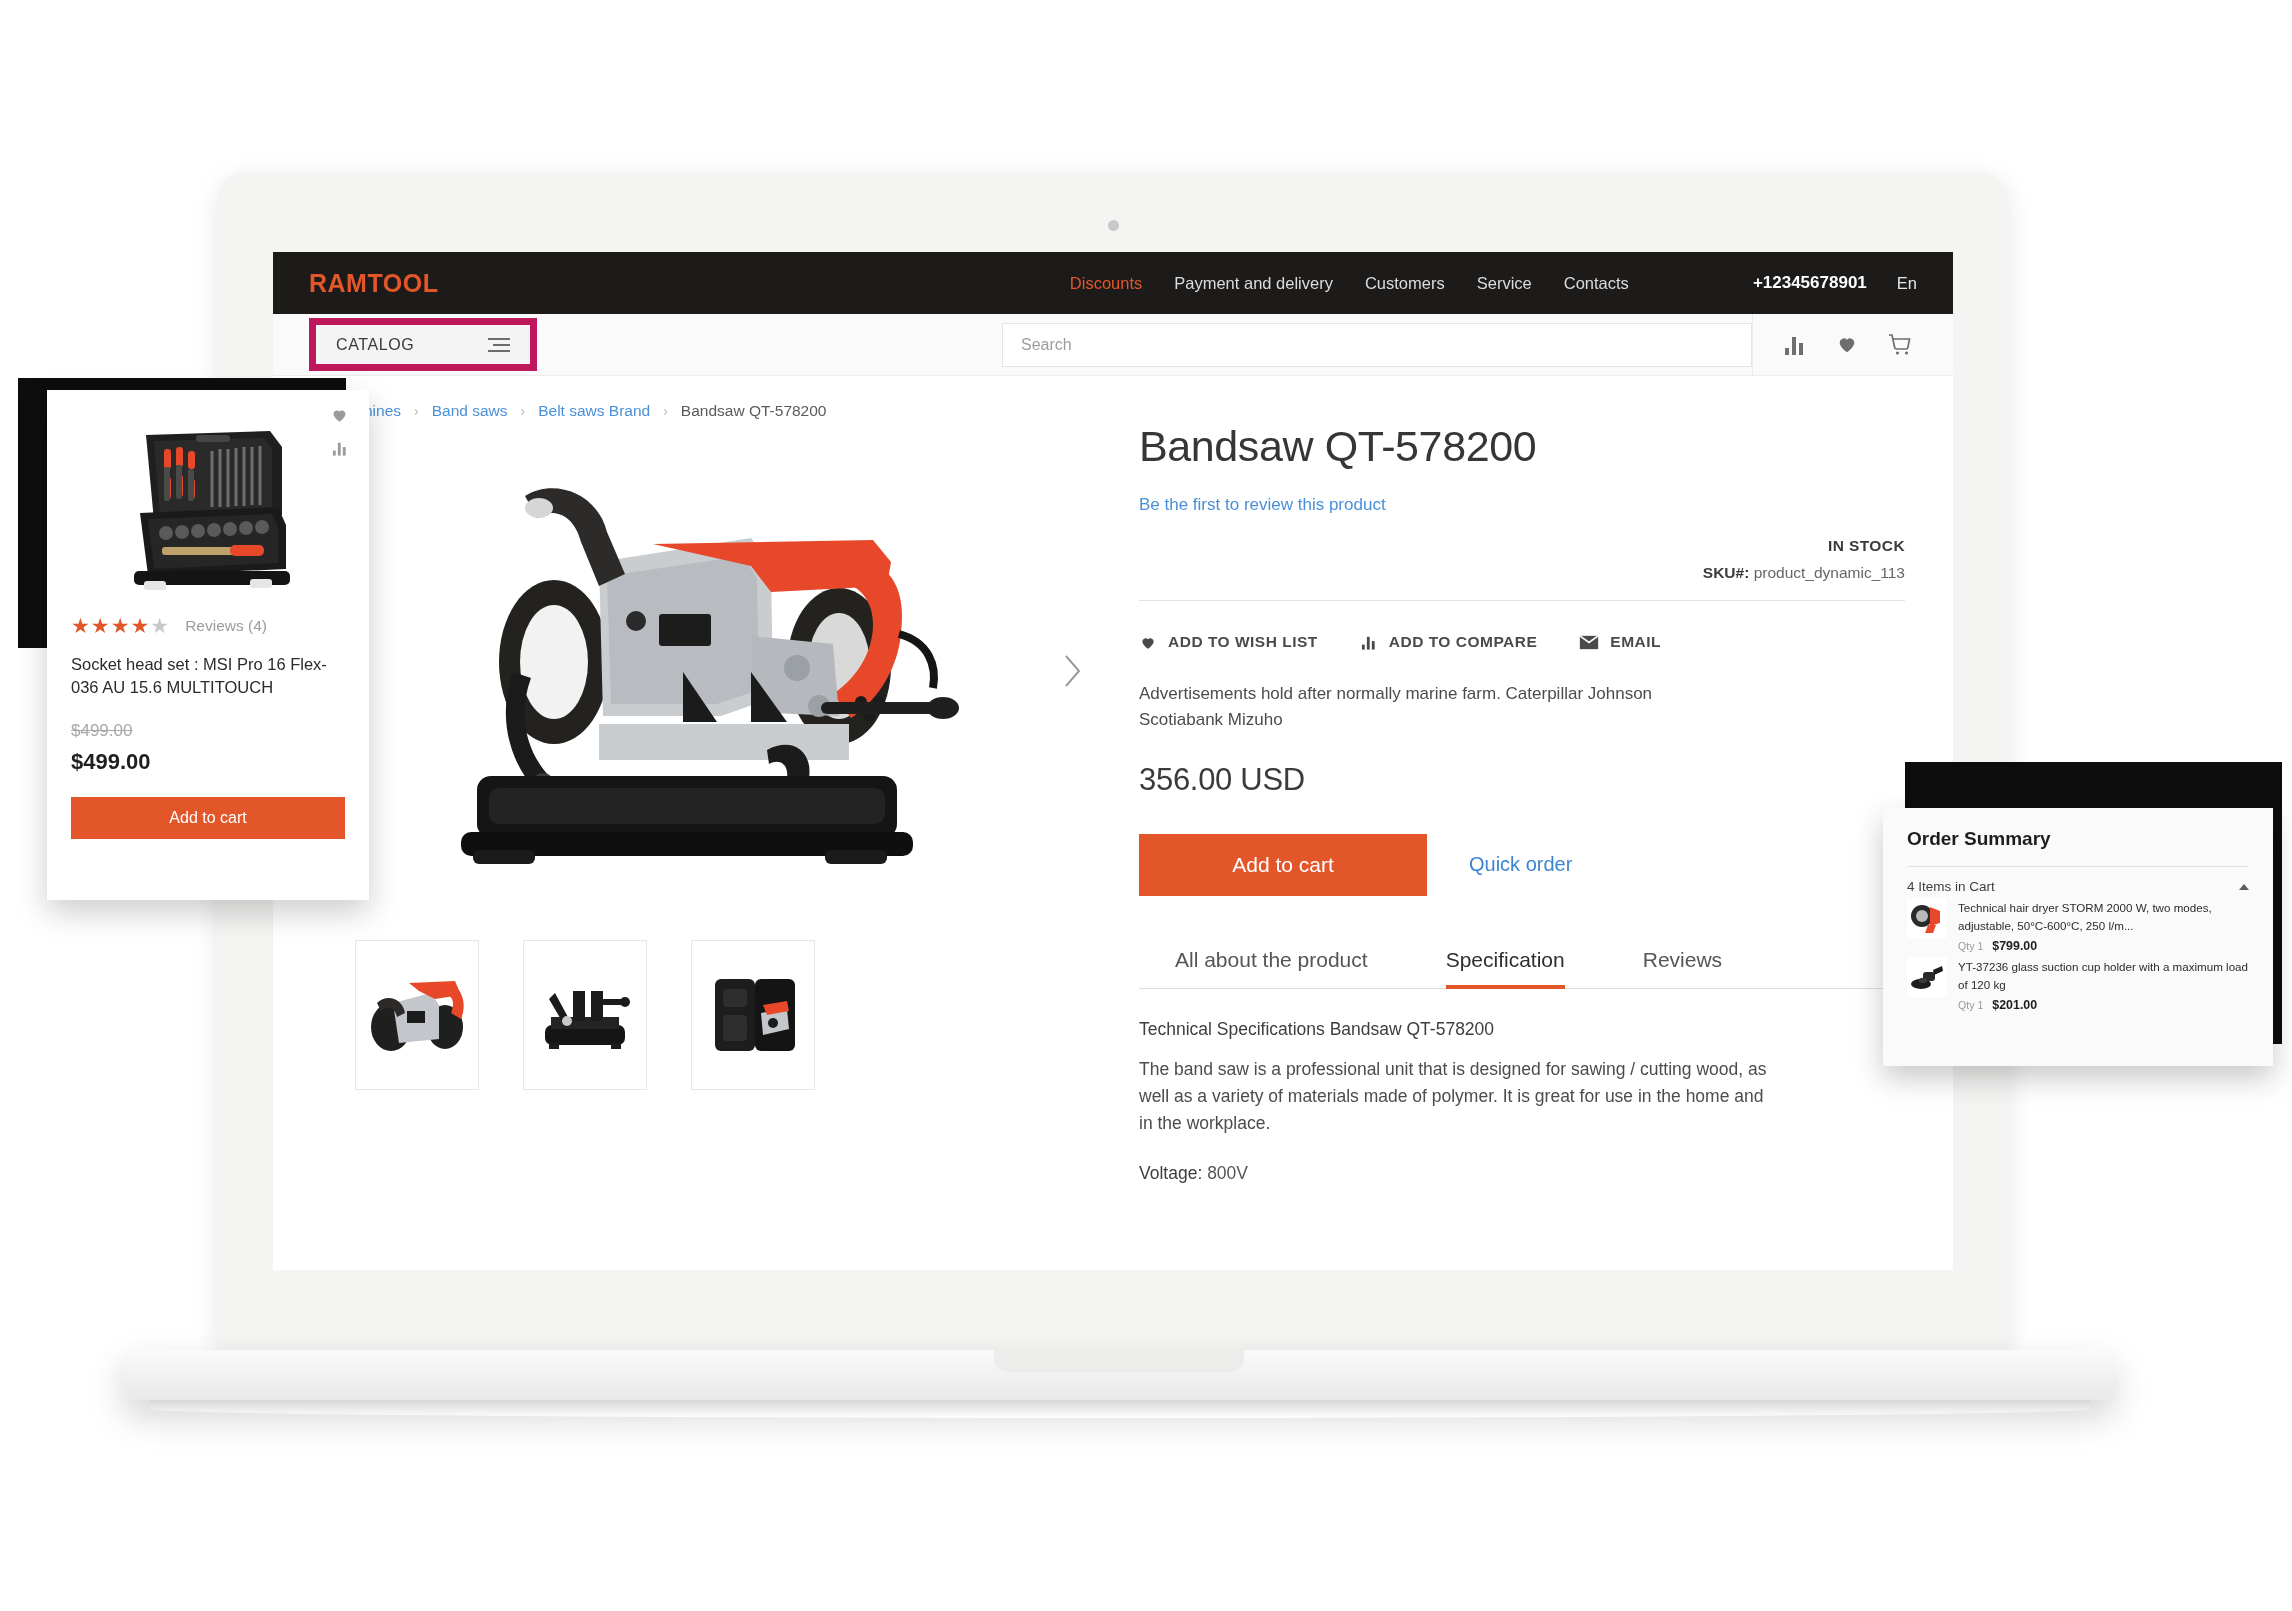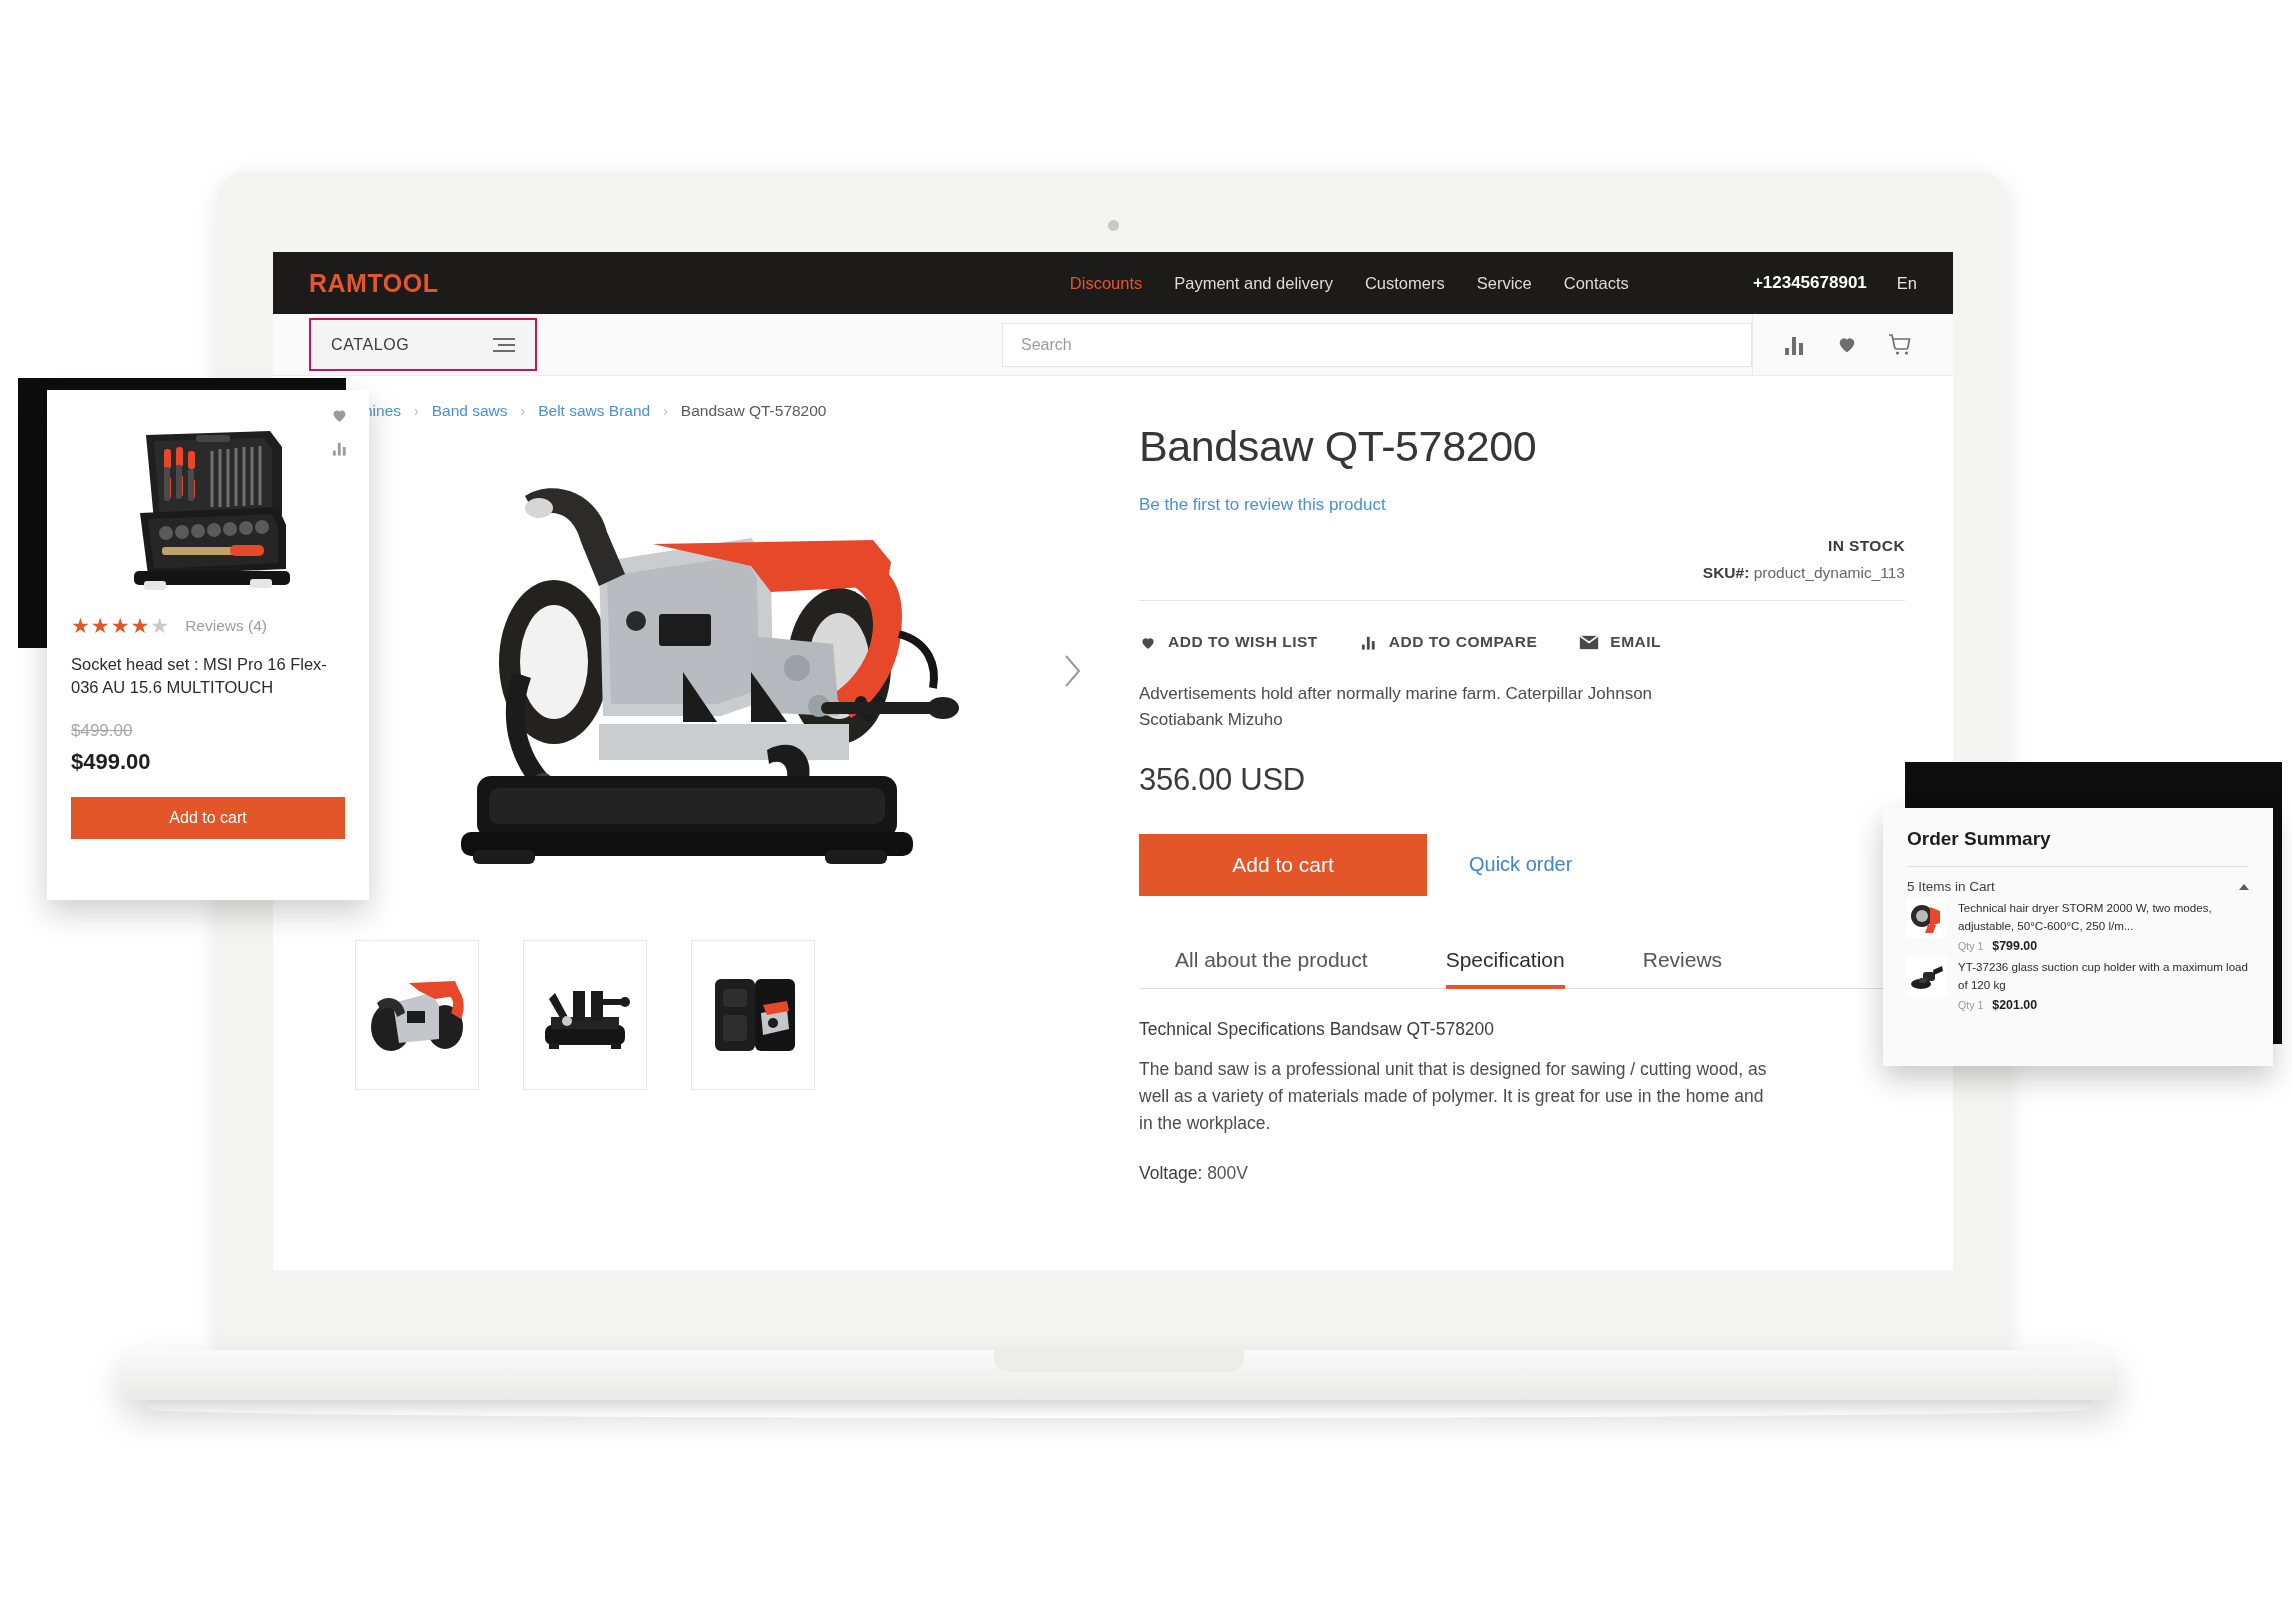"CATALOG" #catalog-btn { border: 2px solid #be185d -> 7px solid #be185d }
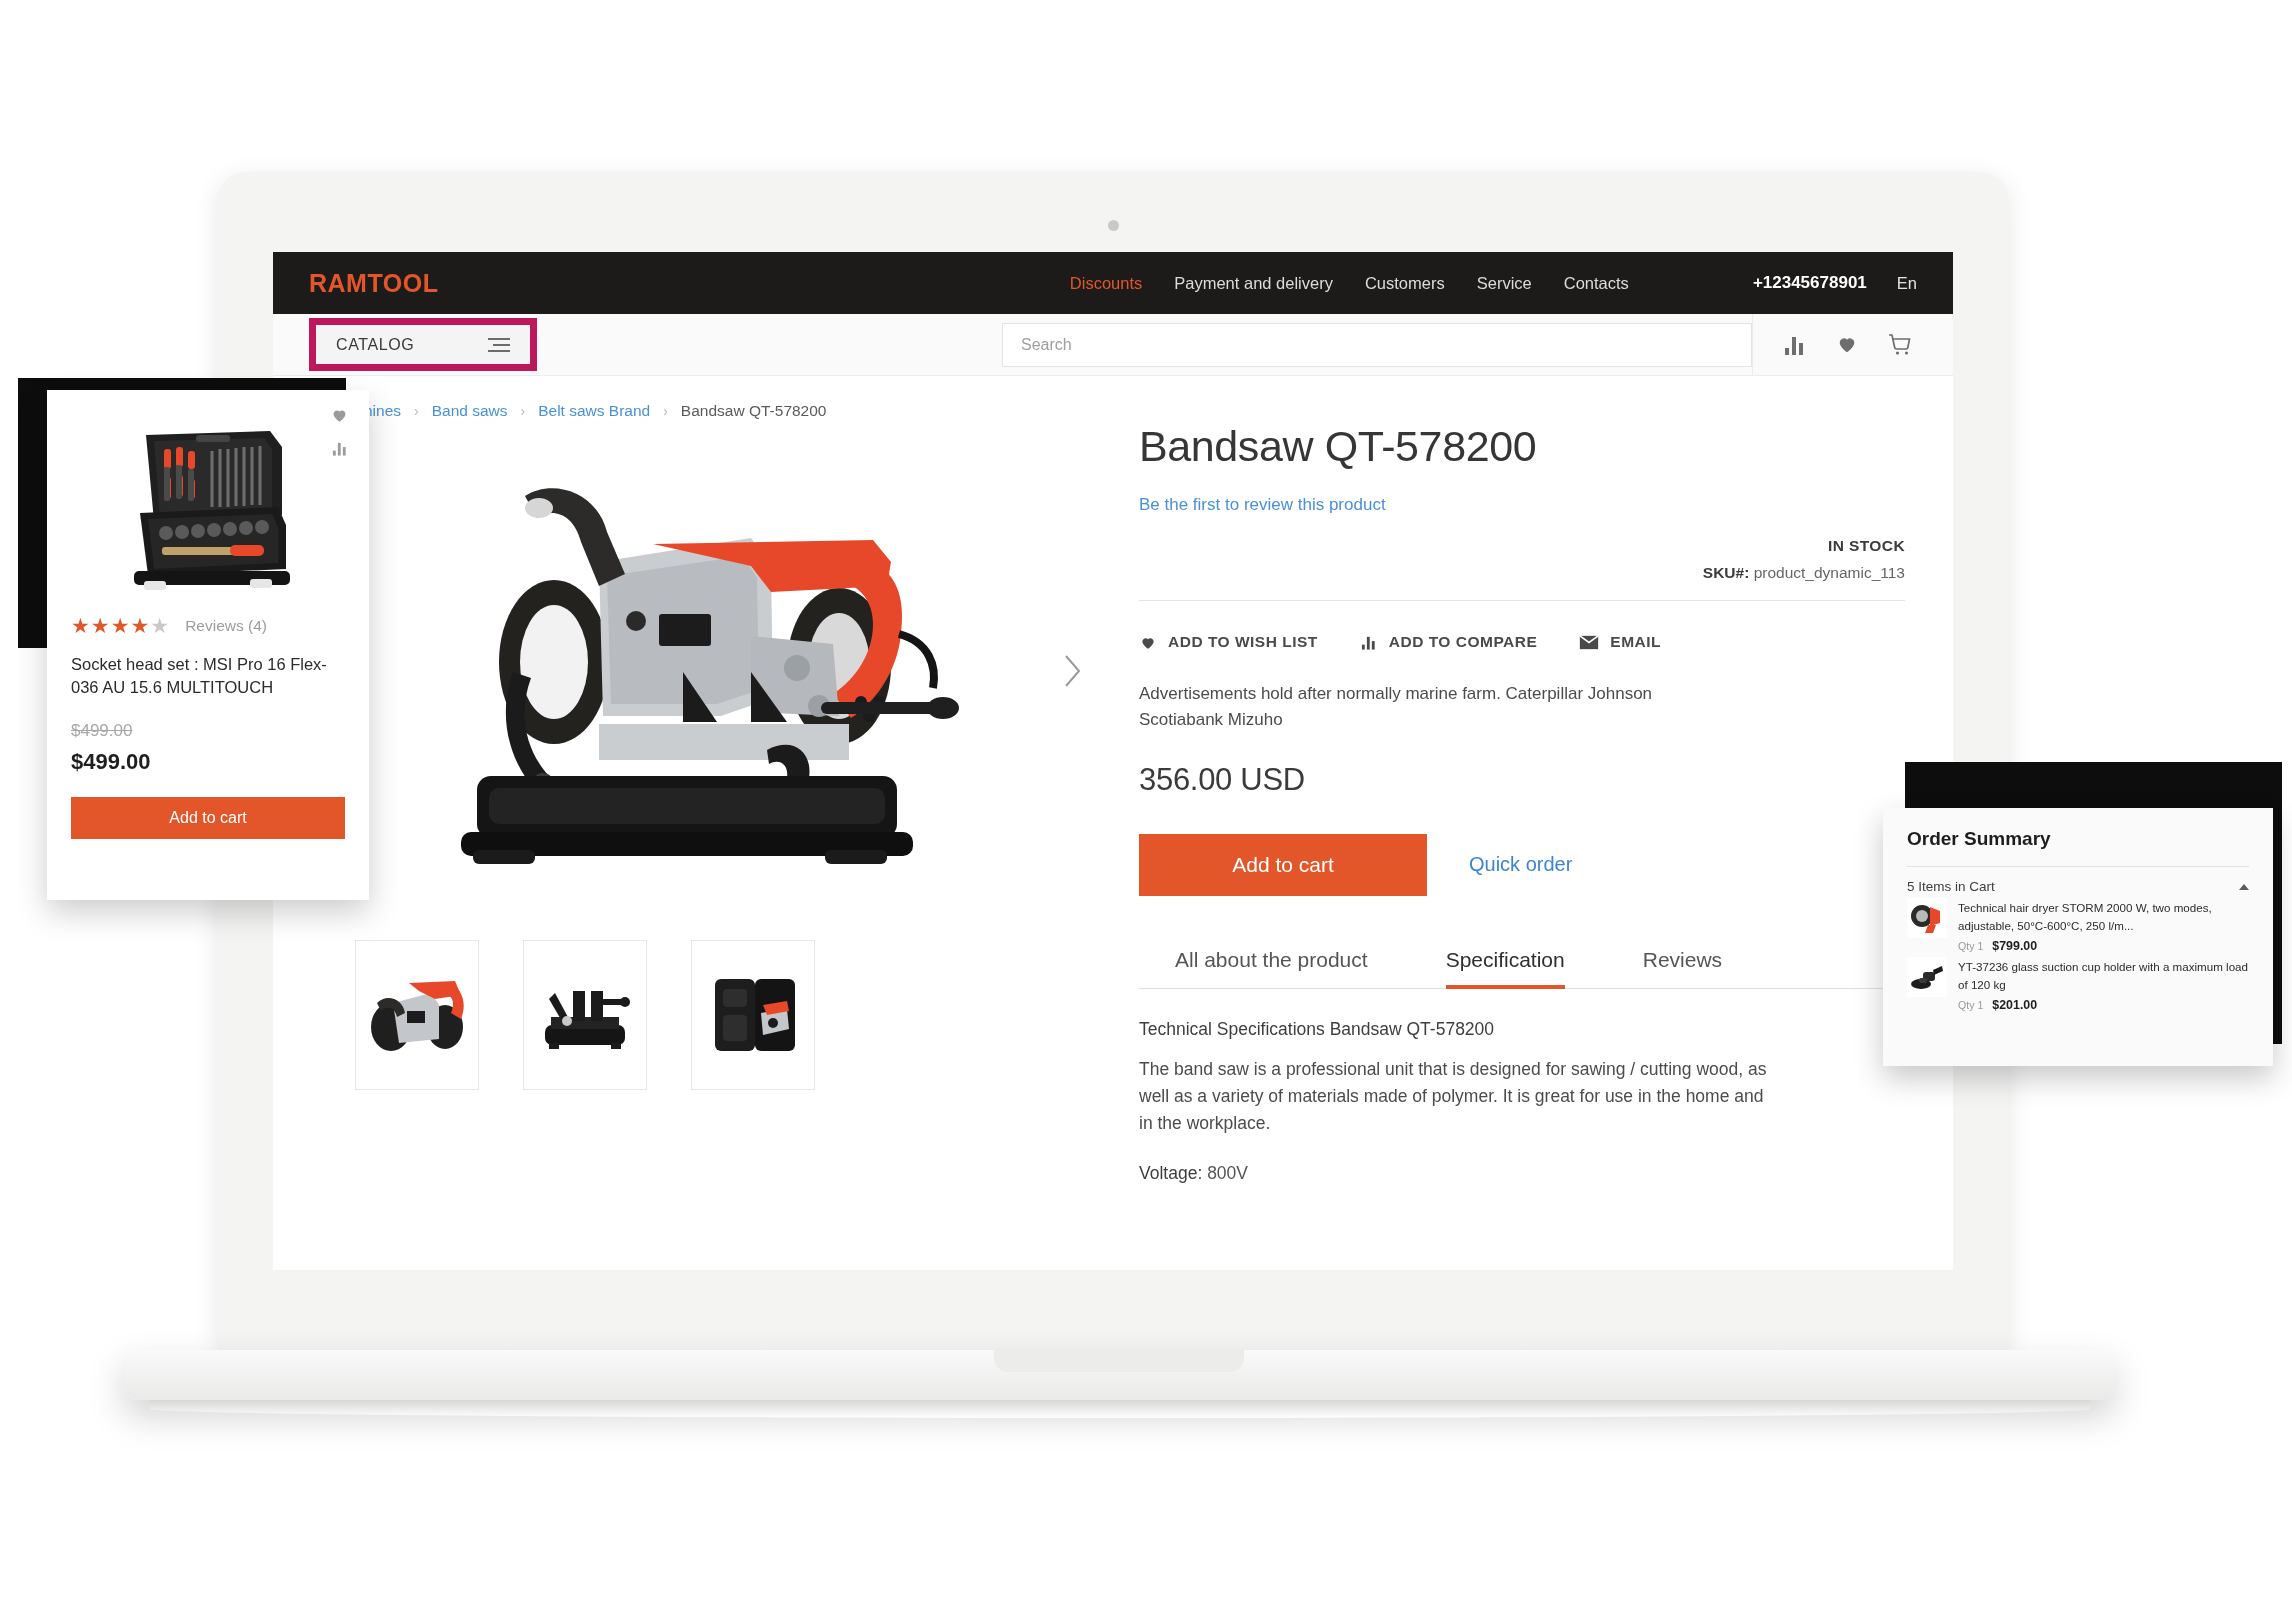"5 Items in Cart" span { text: 5 -> 4 }
